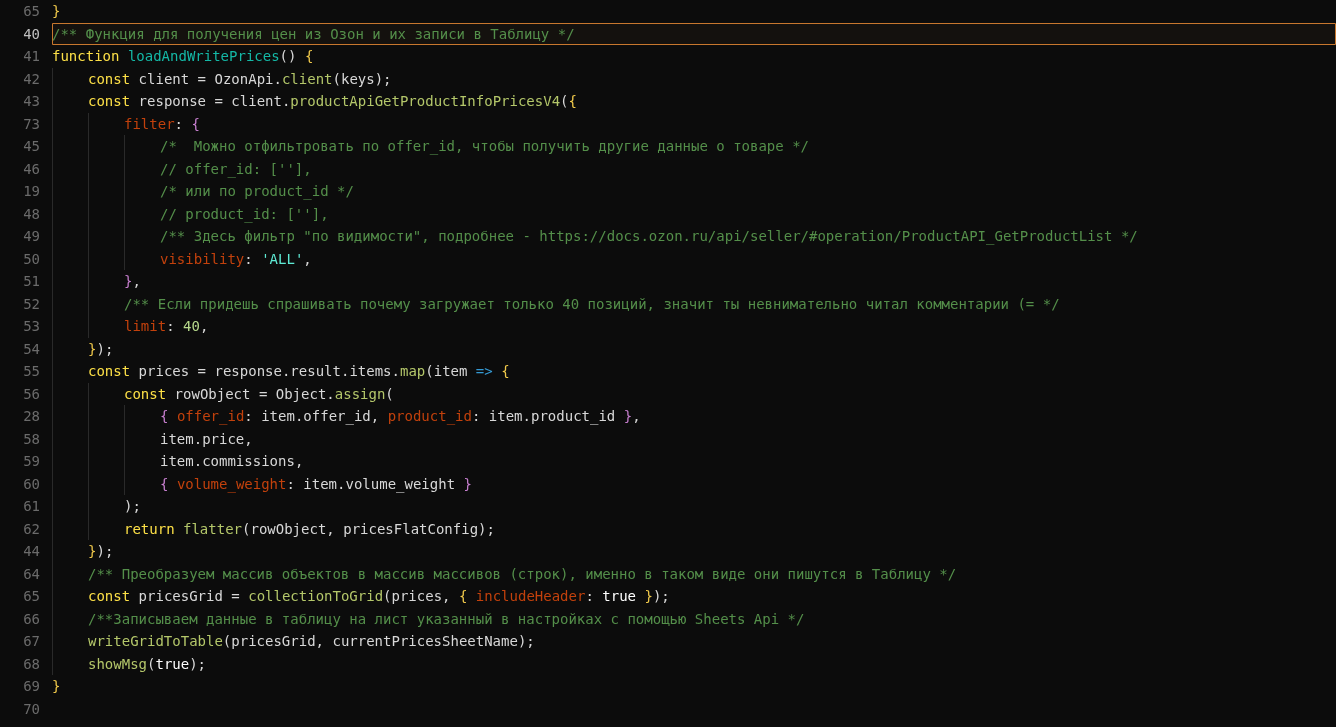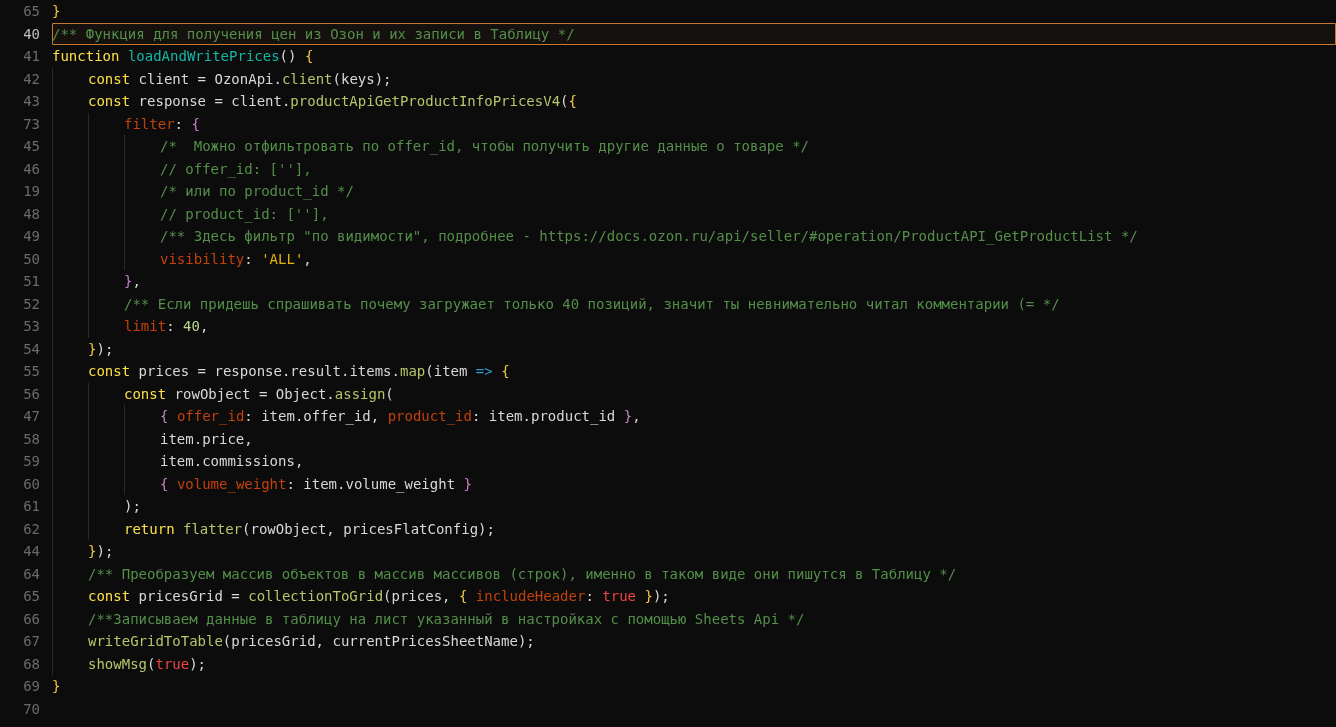"'ALL'" .c-str { color: #eab308 -> #5eead4 }
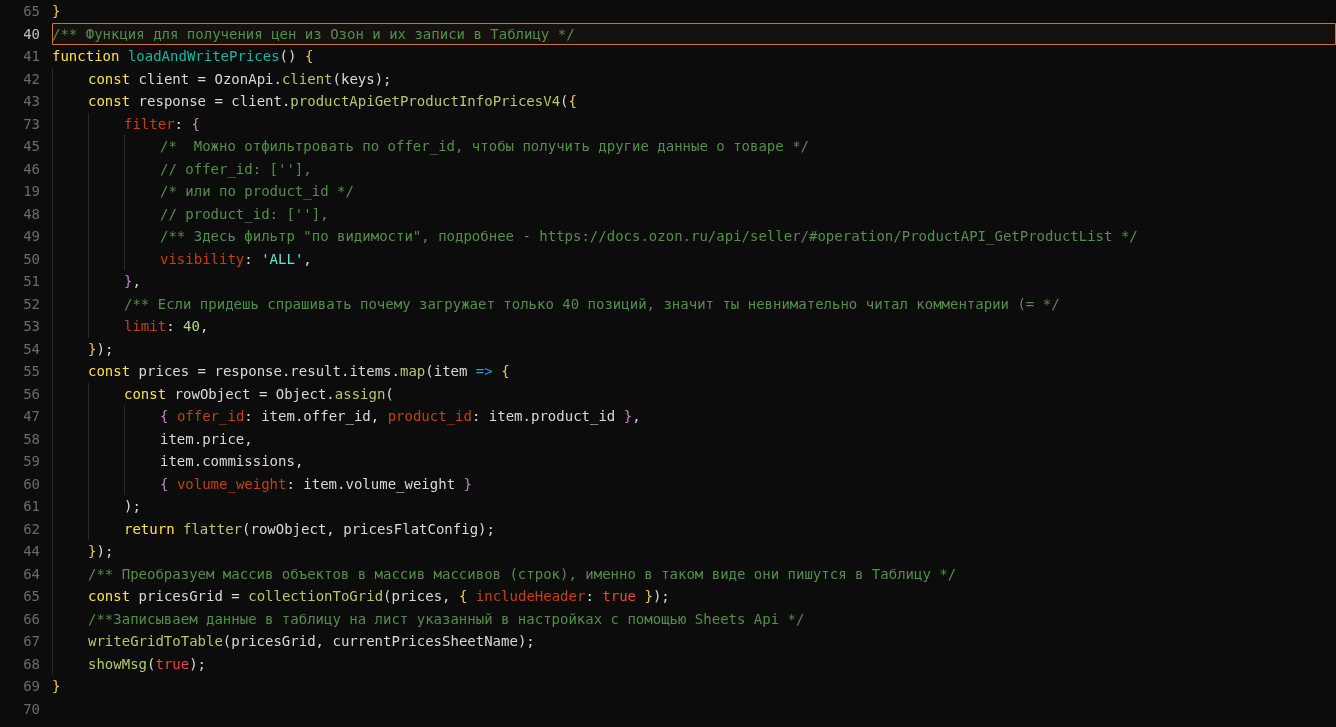"47" div.ln { text: 47 -> 28 }
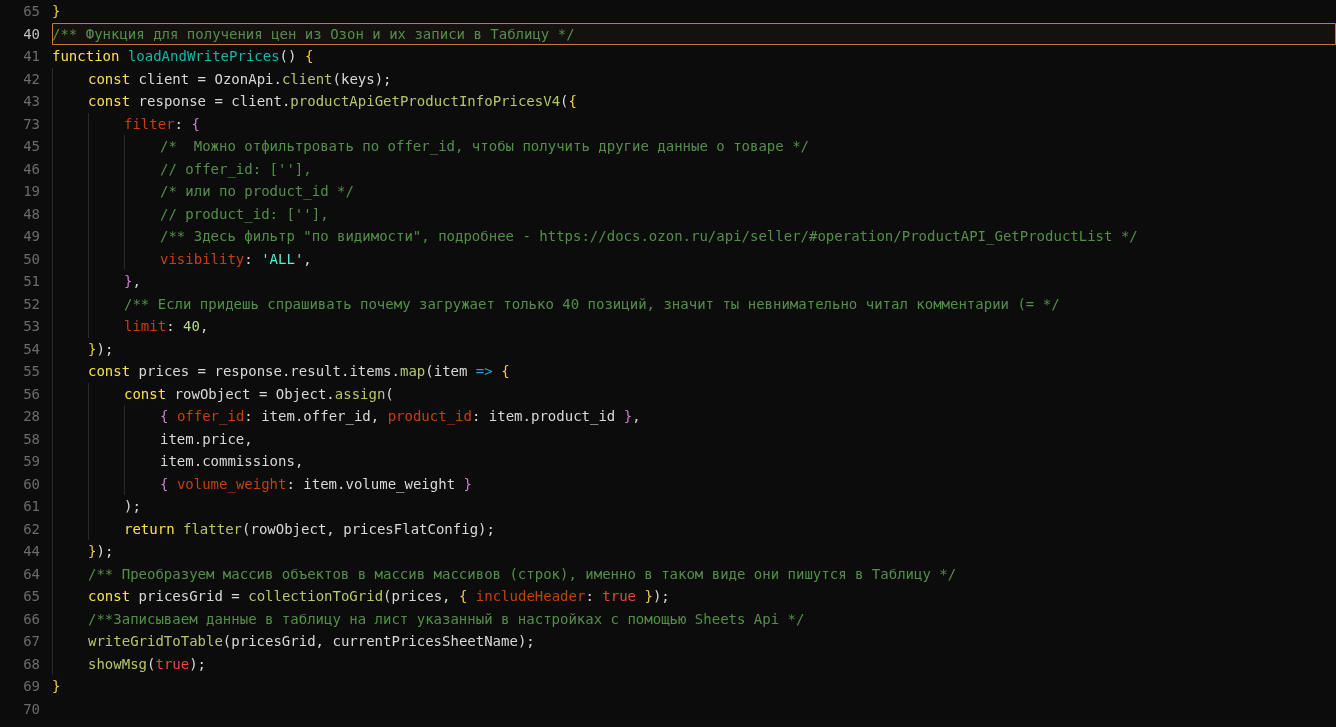"true" .c-bool { color: #ef4444 -> #ffffff }
